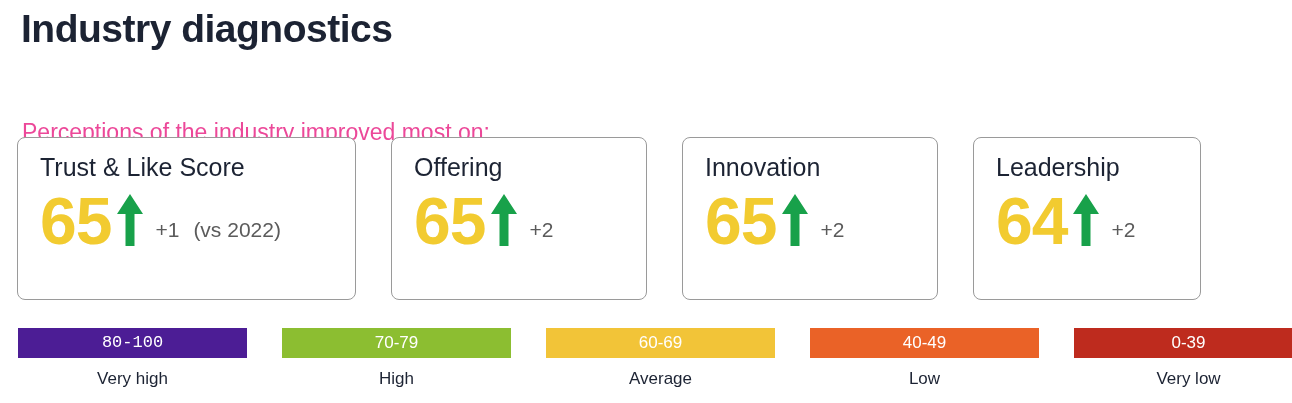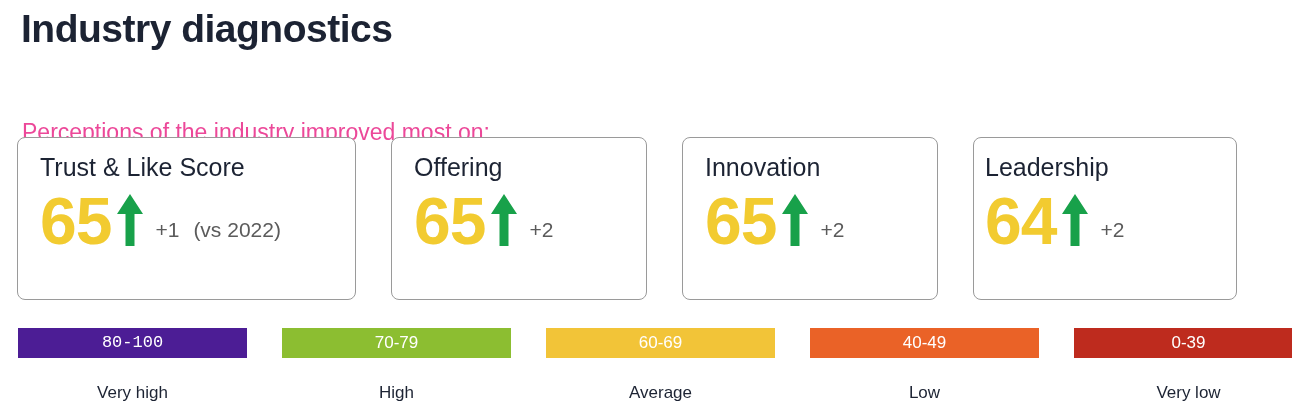"Leadership" .card-4 { padding-left: 11px -> none; width: 264px -> 228px }
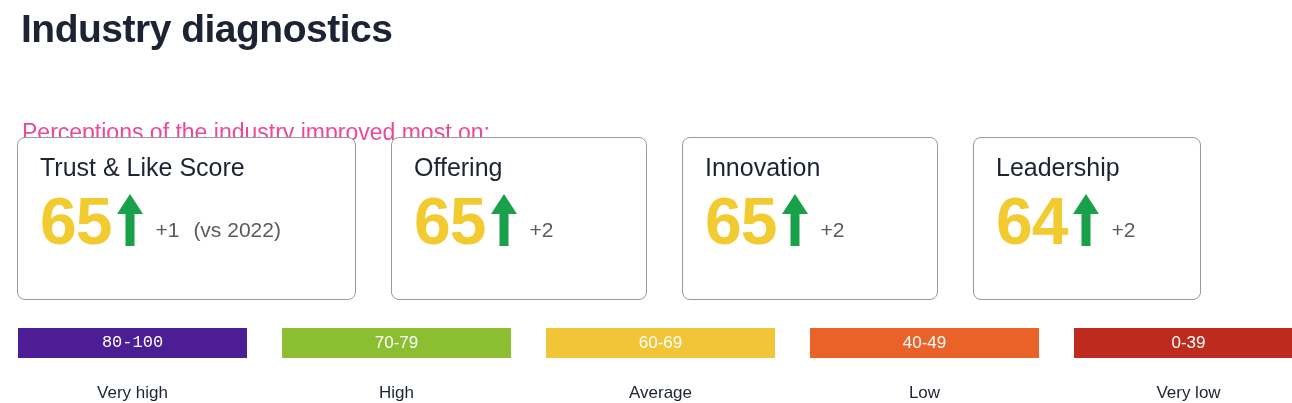"Very high" .legend-caption { margin-top: 25px -> 11px }
